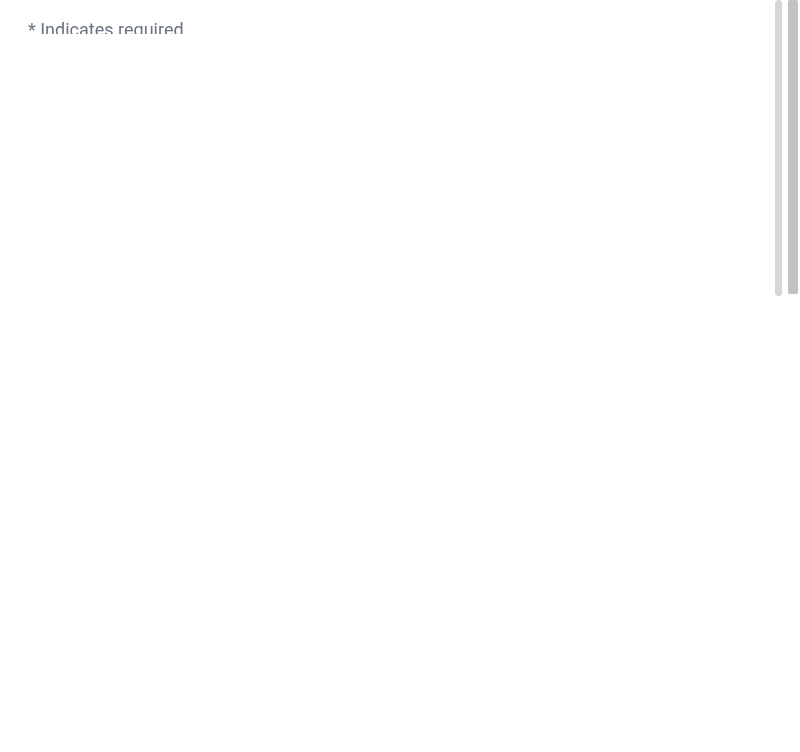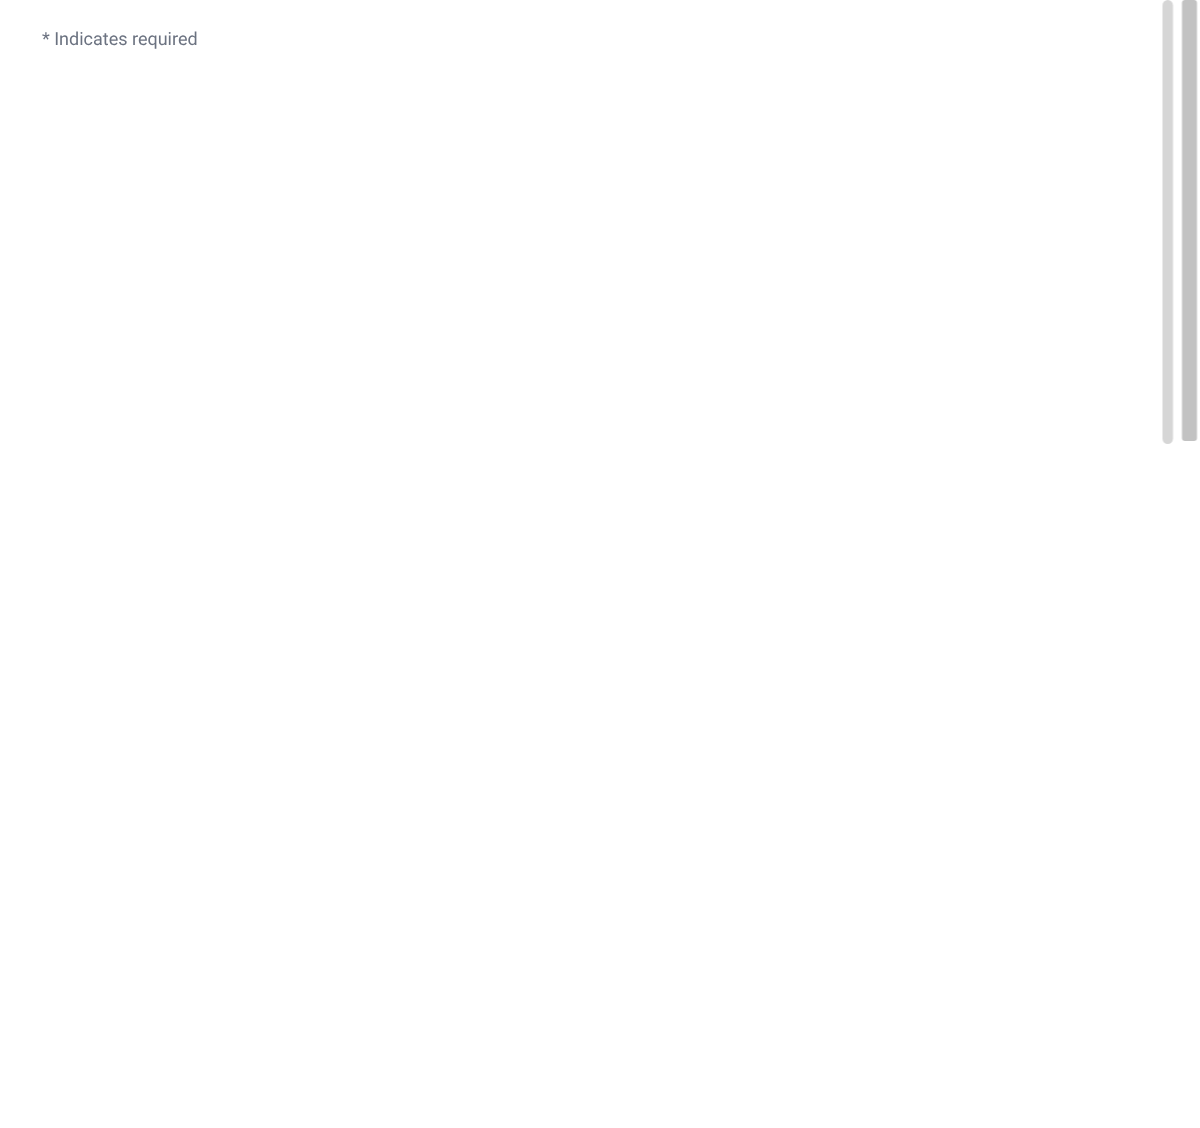"* Indicates required" .required-note { font-size: 12px -> 18px }
